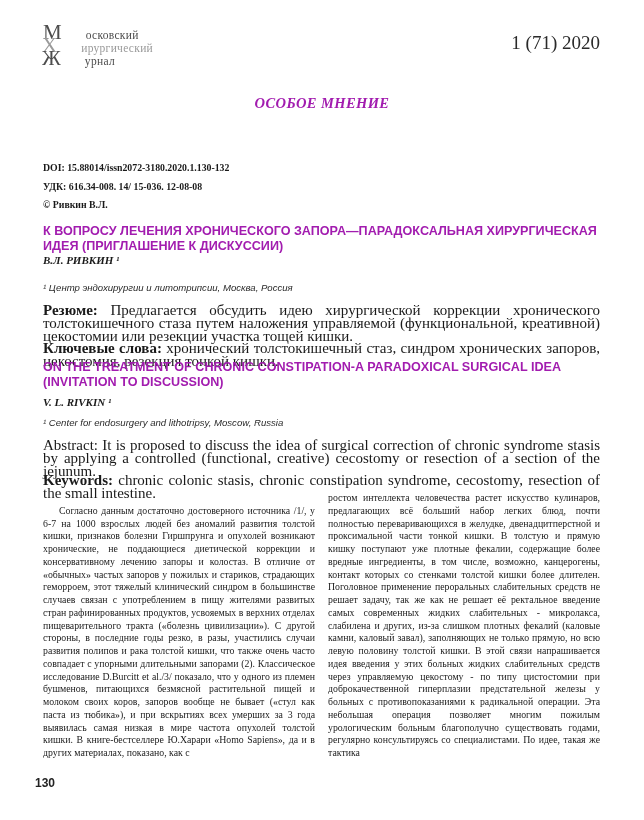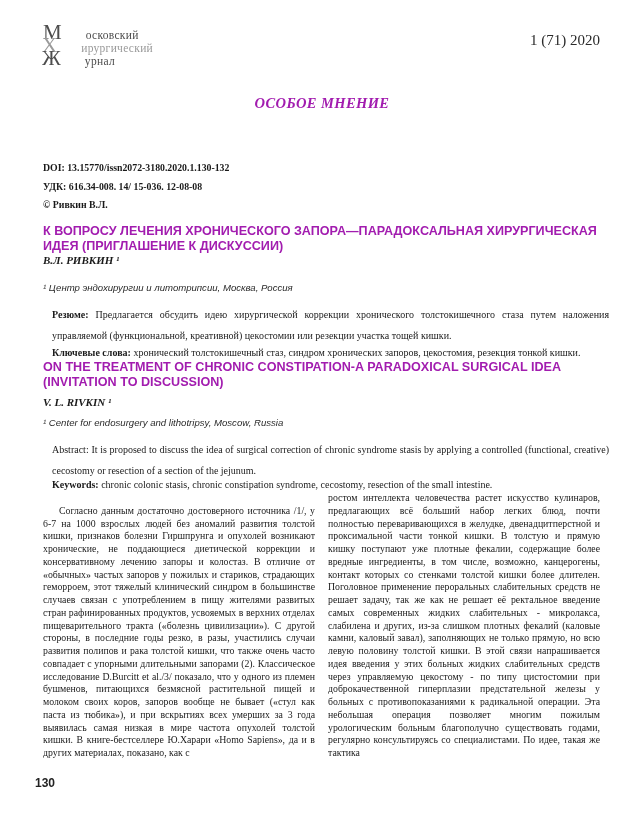"1 (71) 2020" .issue { font-size: 15px -> 19px }
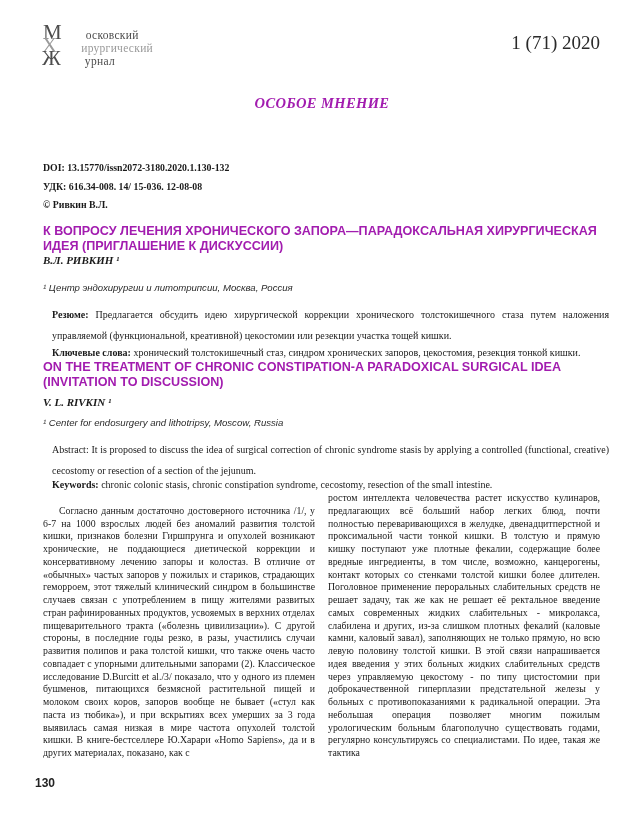"DOI:" div.abs { text: 13.15770/issn2072-3180.2020.1.130-132 -> 15.88014/issn2072-3180.2020.1.130-132 }
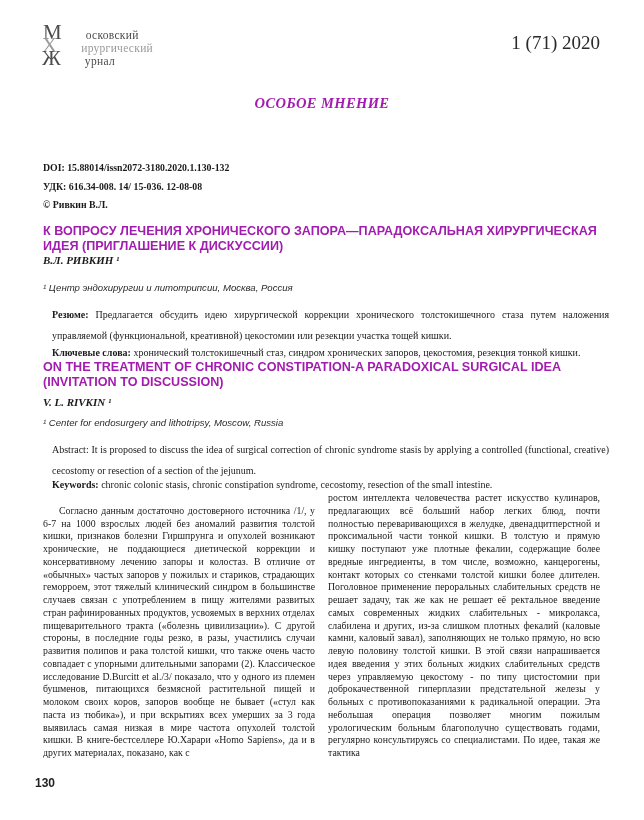"Резюме: Предлагается обсудить идею" .abstract, .keywords { font-size: 10px -> 15px; left: 52px -> 43px; line-height: 21px -> 13px }
